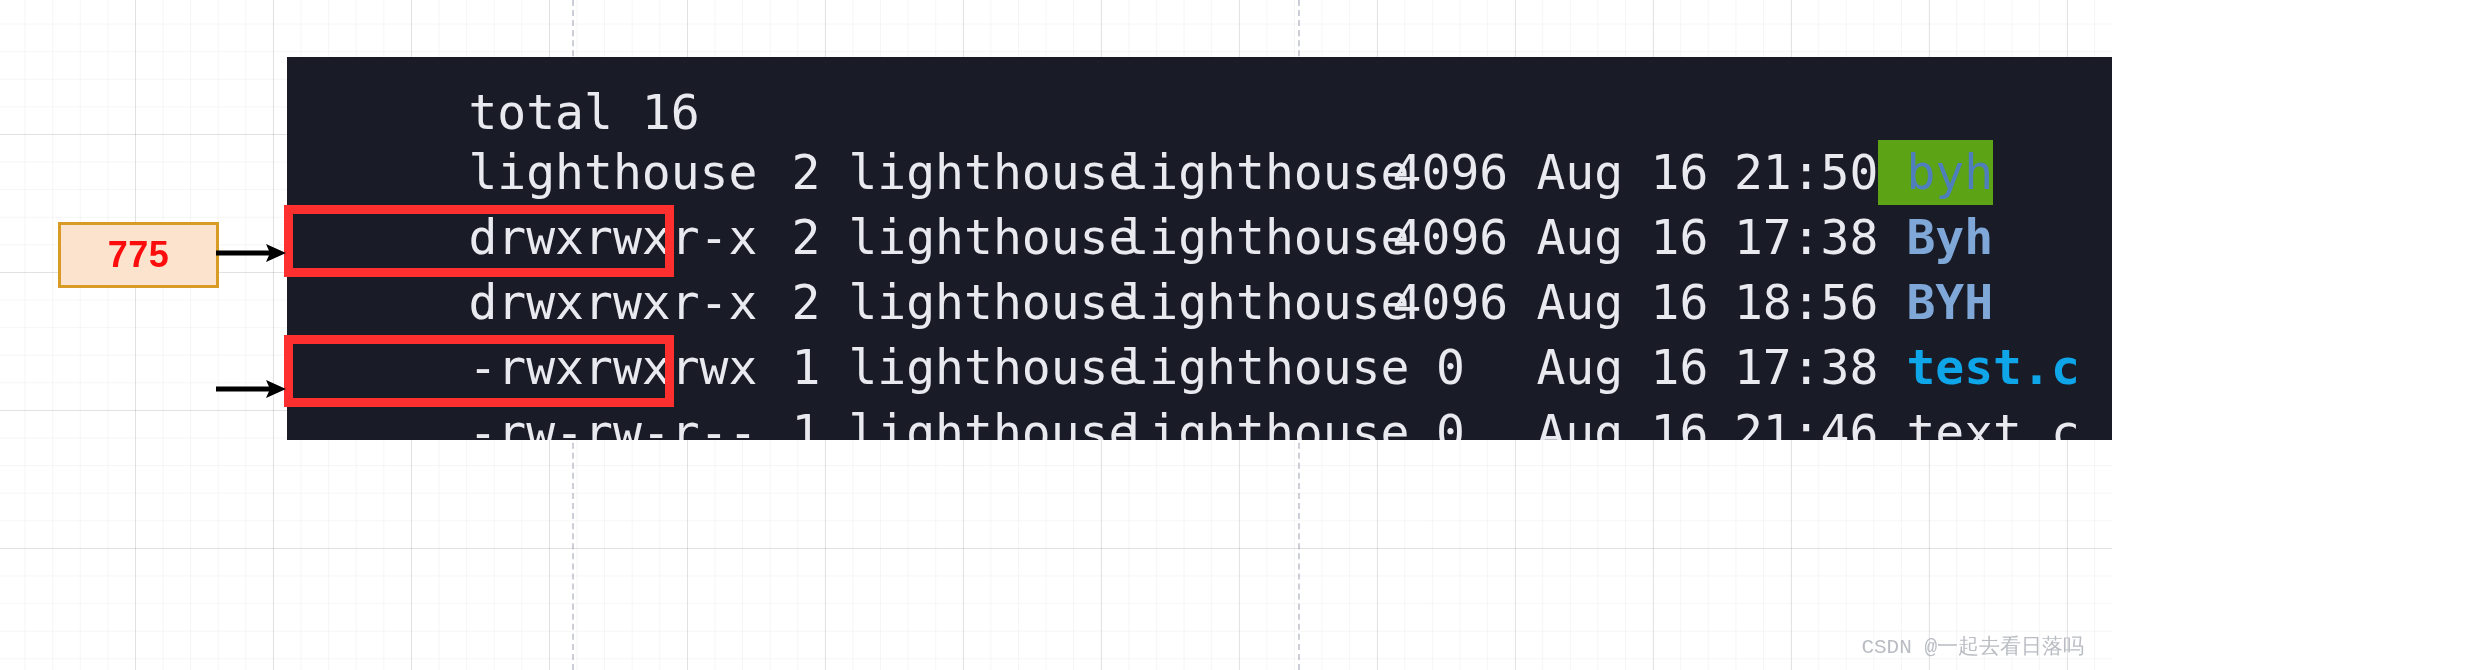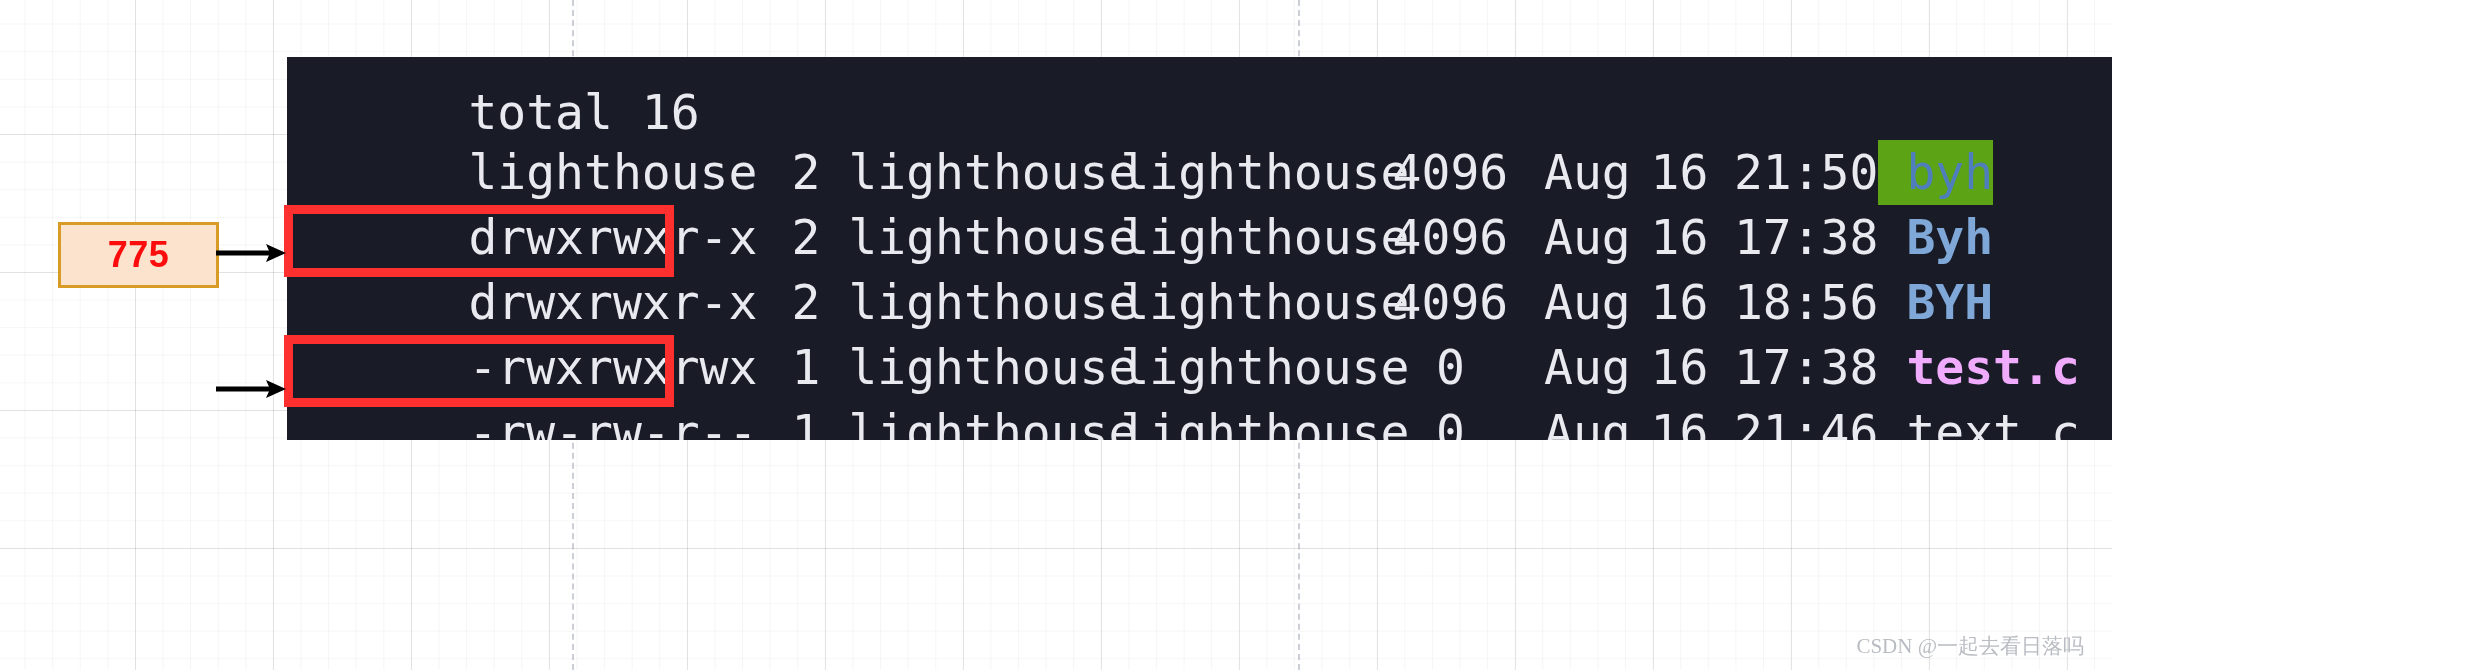"Aug" .c-month { text-align: center -> left }
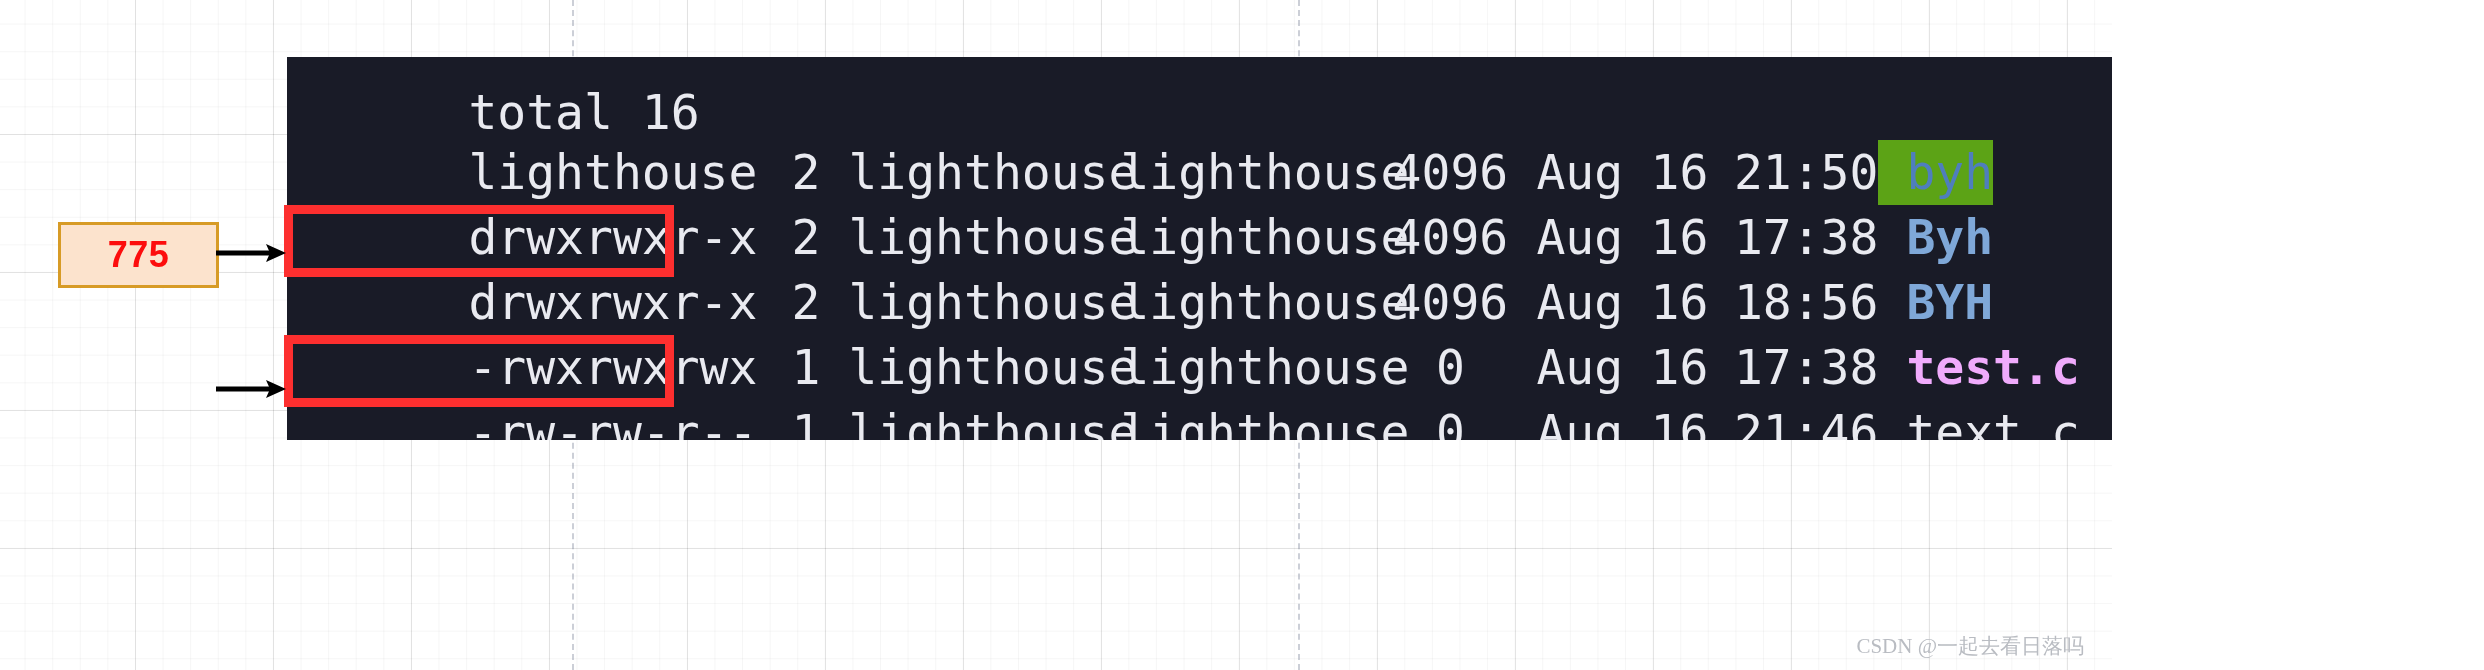"test.c" .n-exec { color: #f0abfc -> #0ea5e9 }
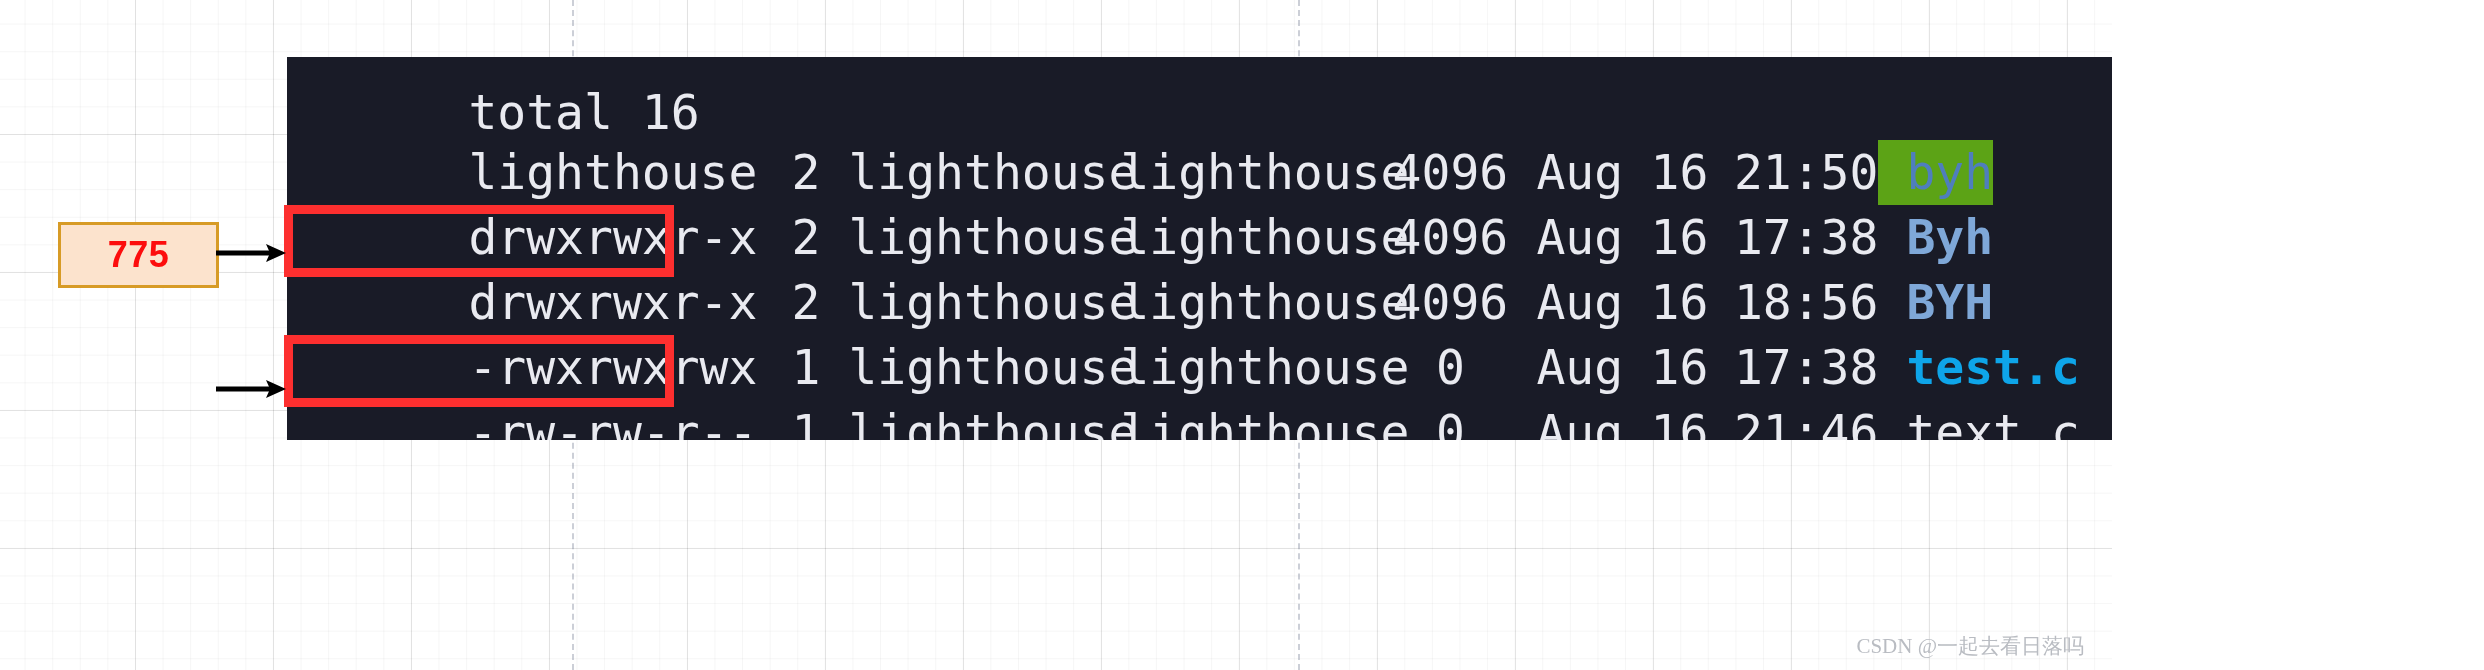"CSDN @一起去看日落吗" #watermark { font-family: Liberation Serif, serif -> Liberation Mono, monospace }
